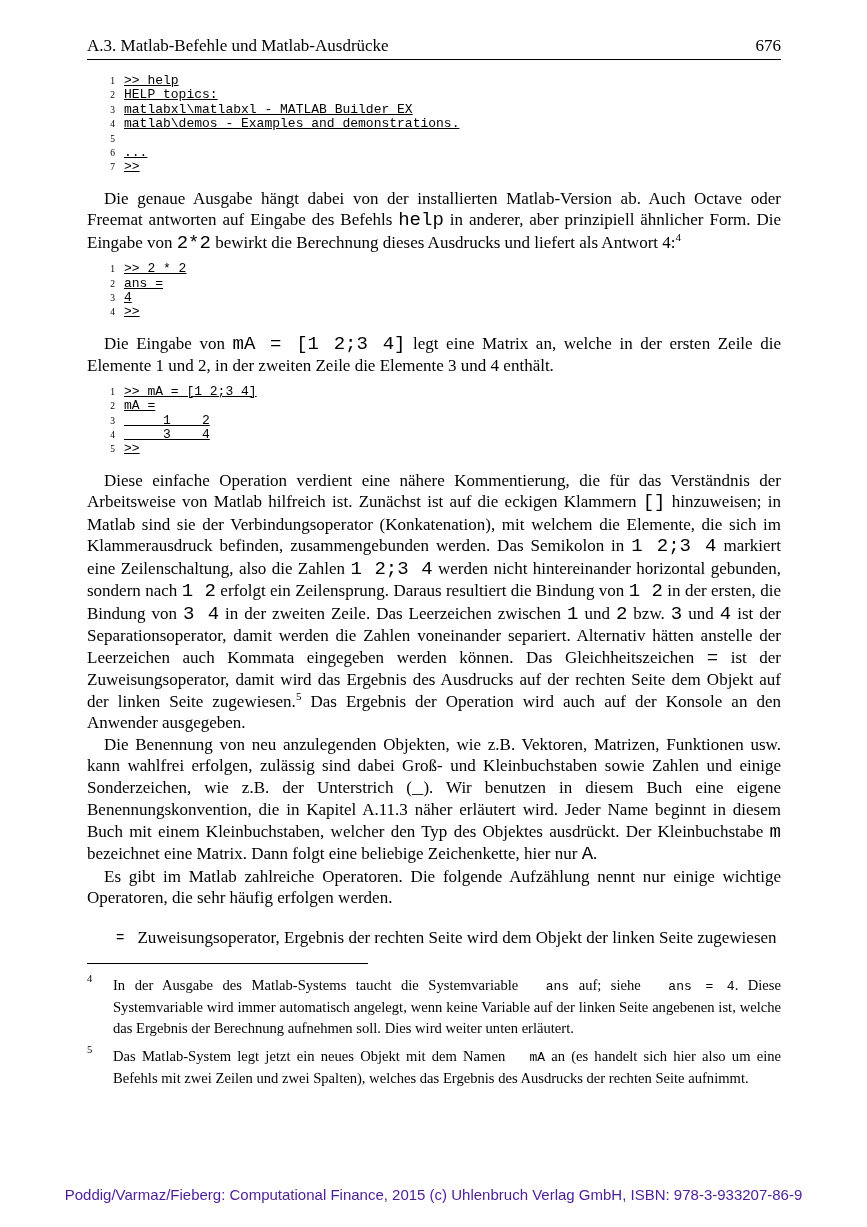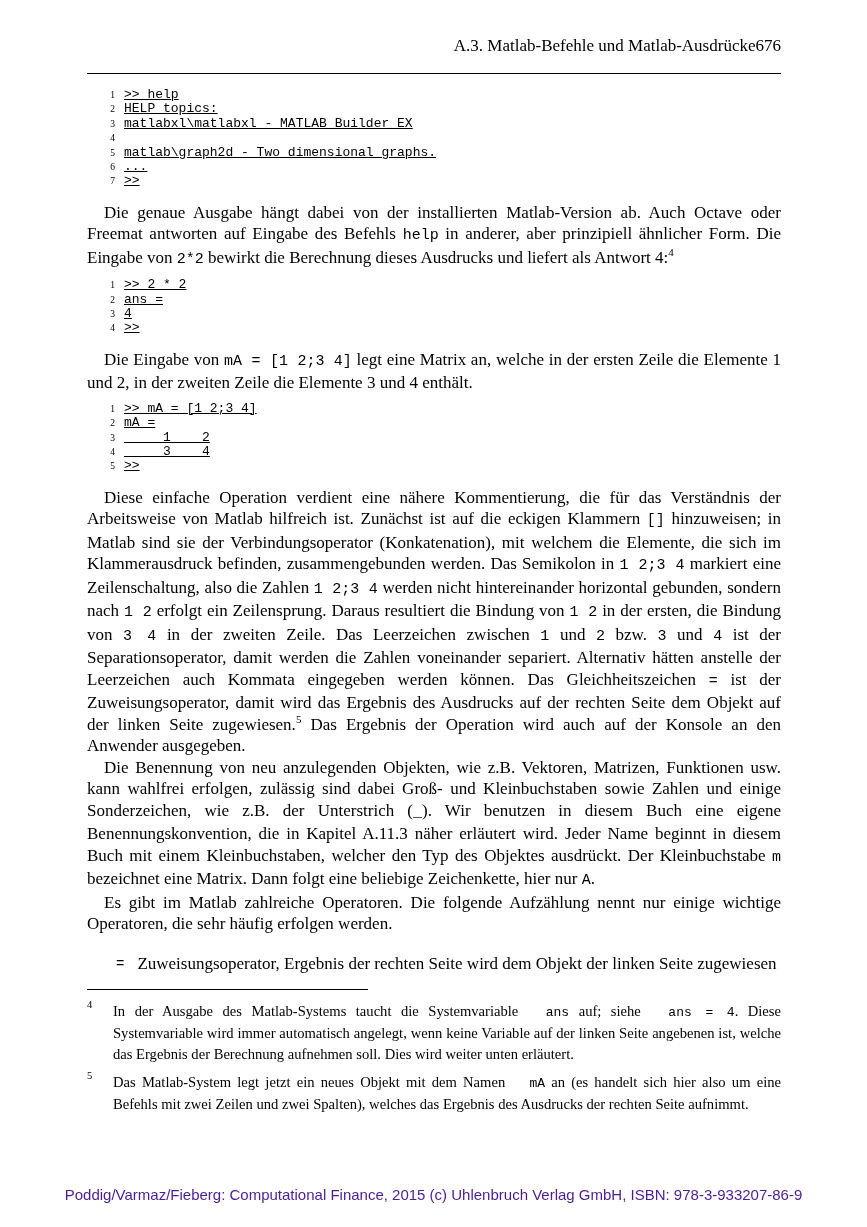"A.3. Matlab-Befehle und Matlab-Ausdrücke" .running-head { justify-content: flex-end -> space-between; padding-bottom: 17px -> 3px }
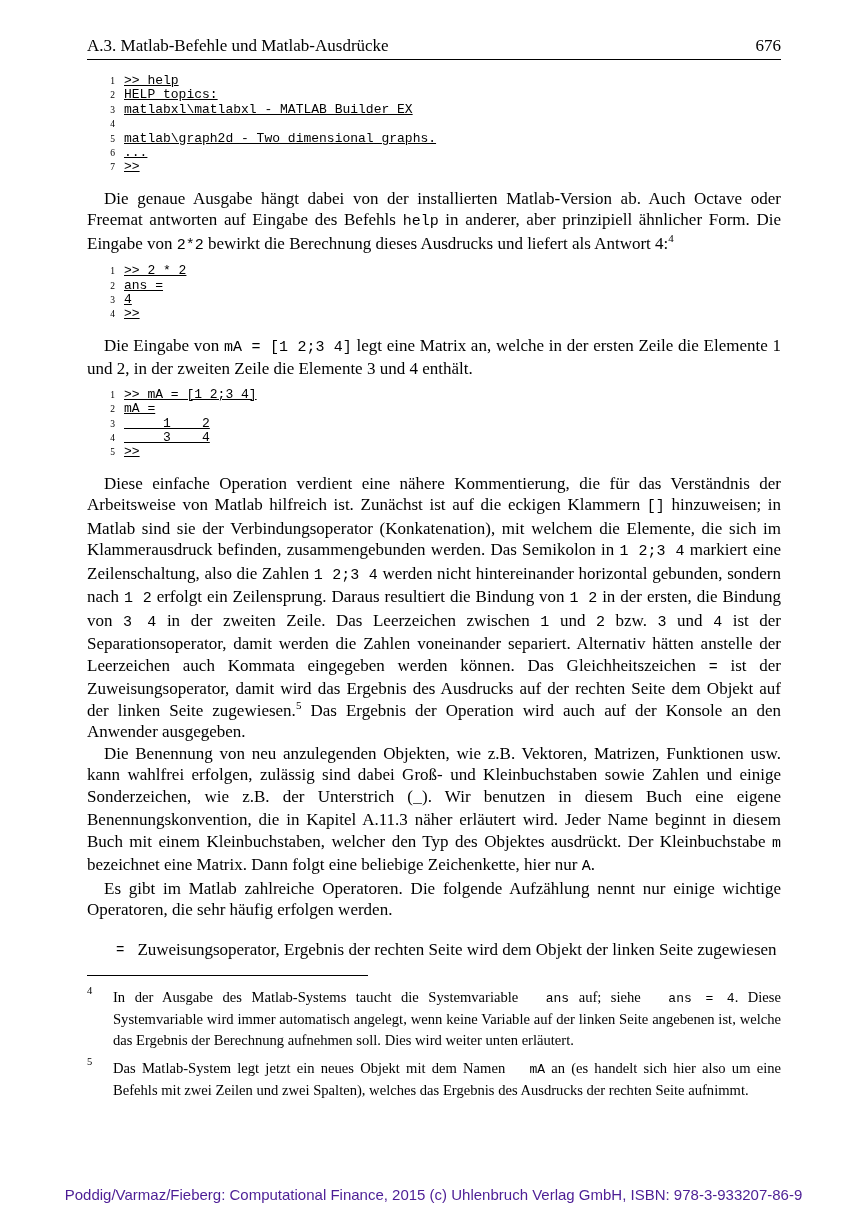"matlab\demos - Examples and" span.ctext { html: none -> <span>matlab\demos - Examples and demonstrations.</span> }
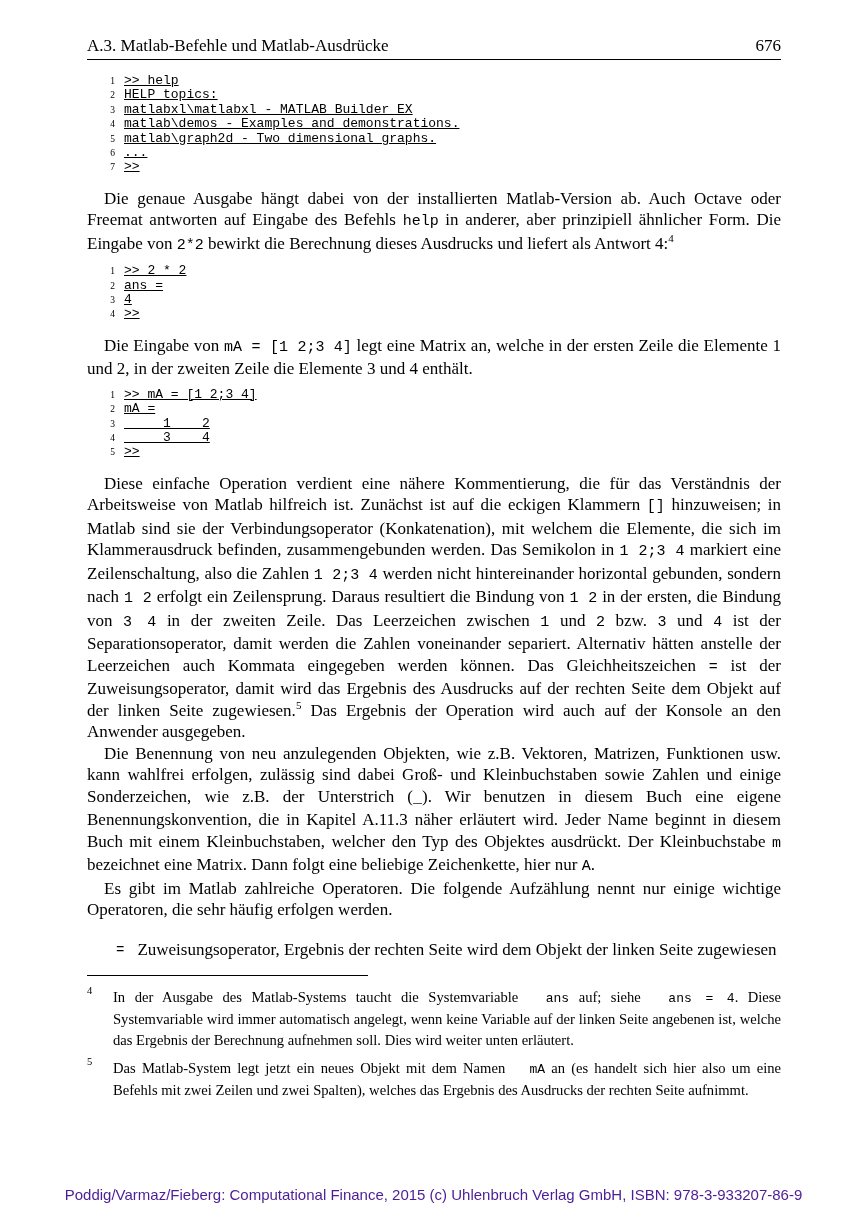"matlab\graph2d - Two dimensional graphs." span.ctext { html: <span>matlab\graph2d - Two dimensional graphs.</span> -> none }
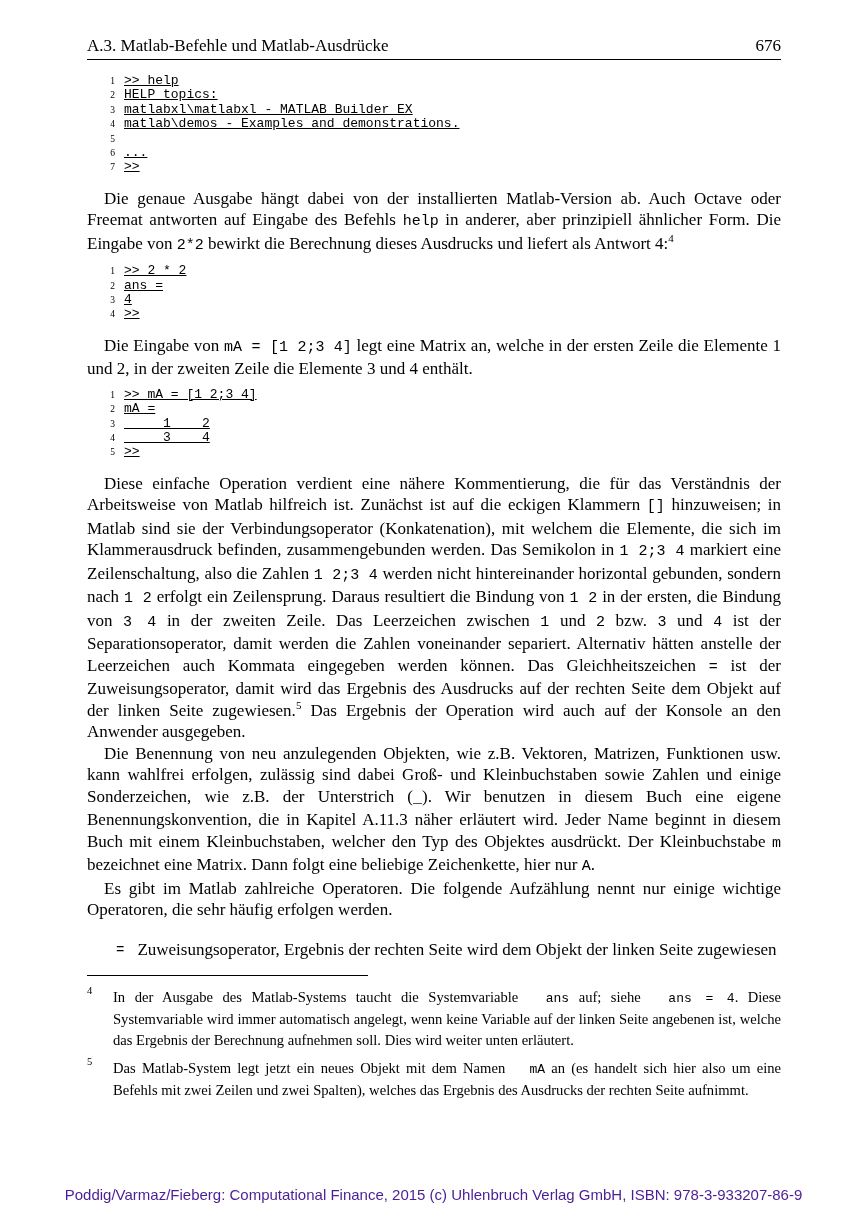"help" .mono { font-size: 15px -> 19px }
